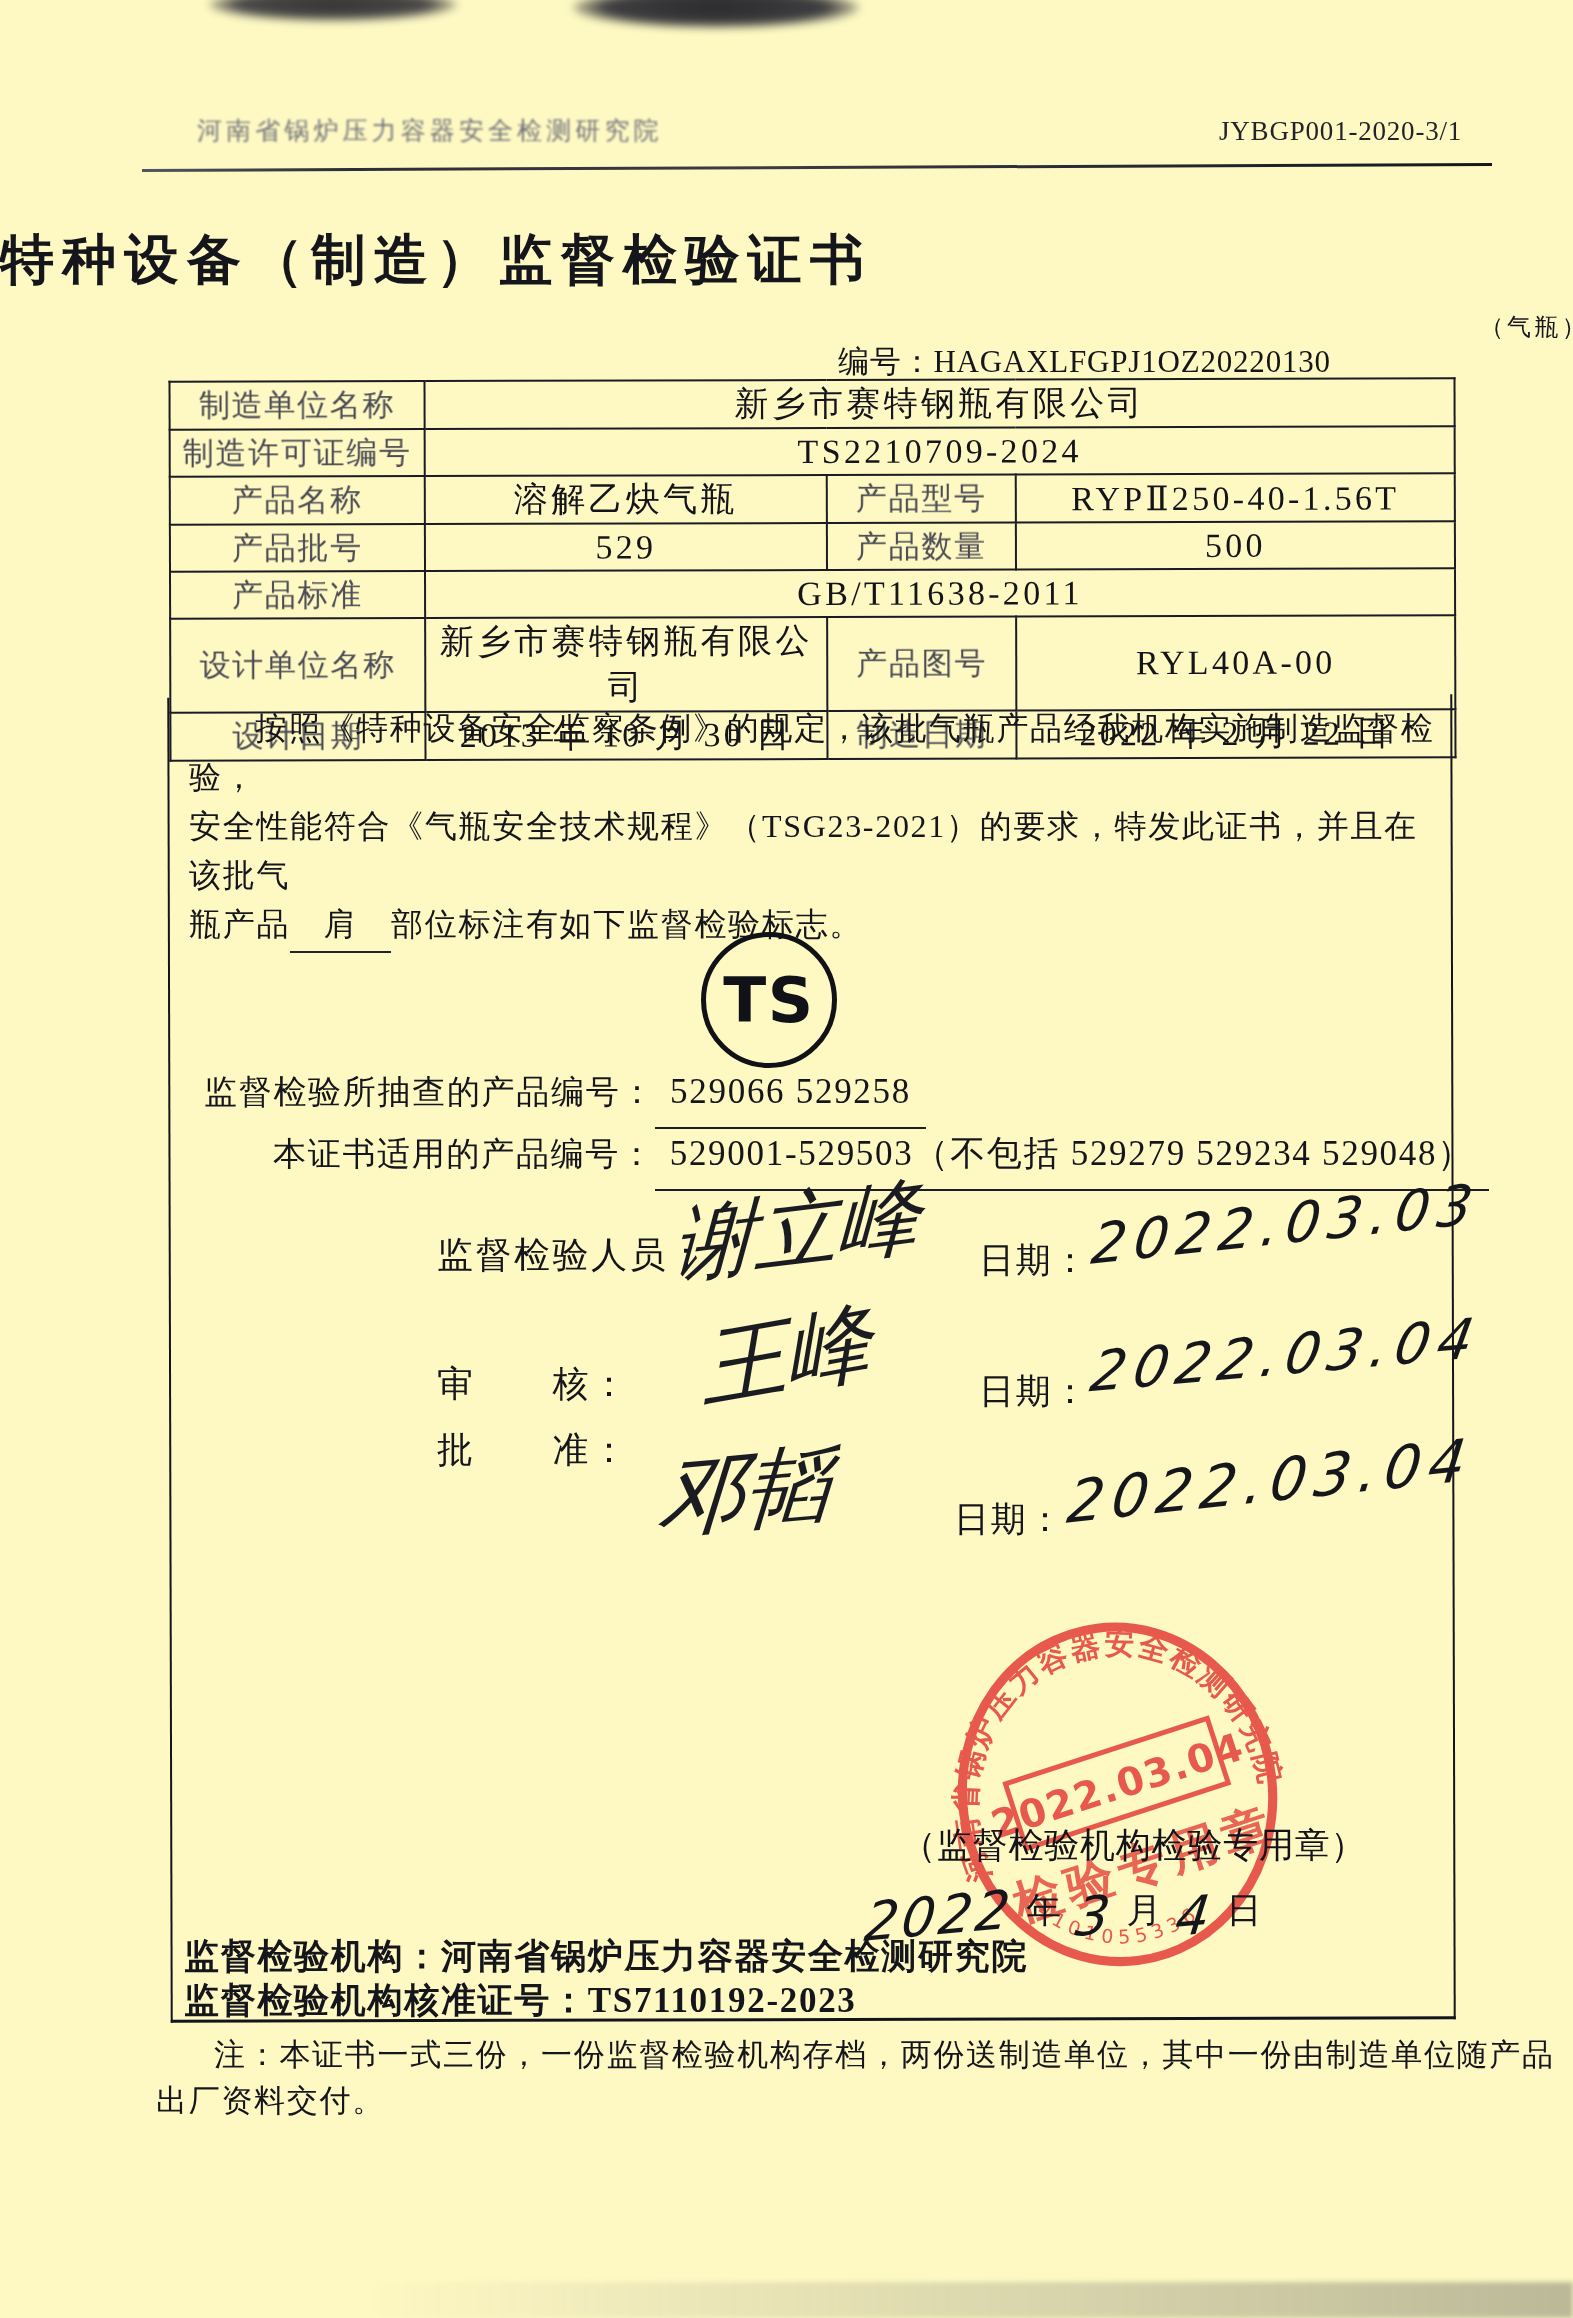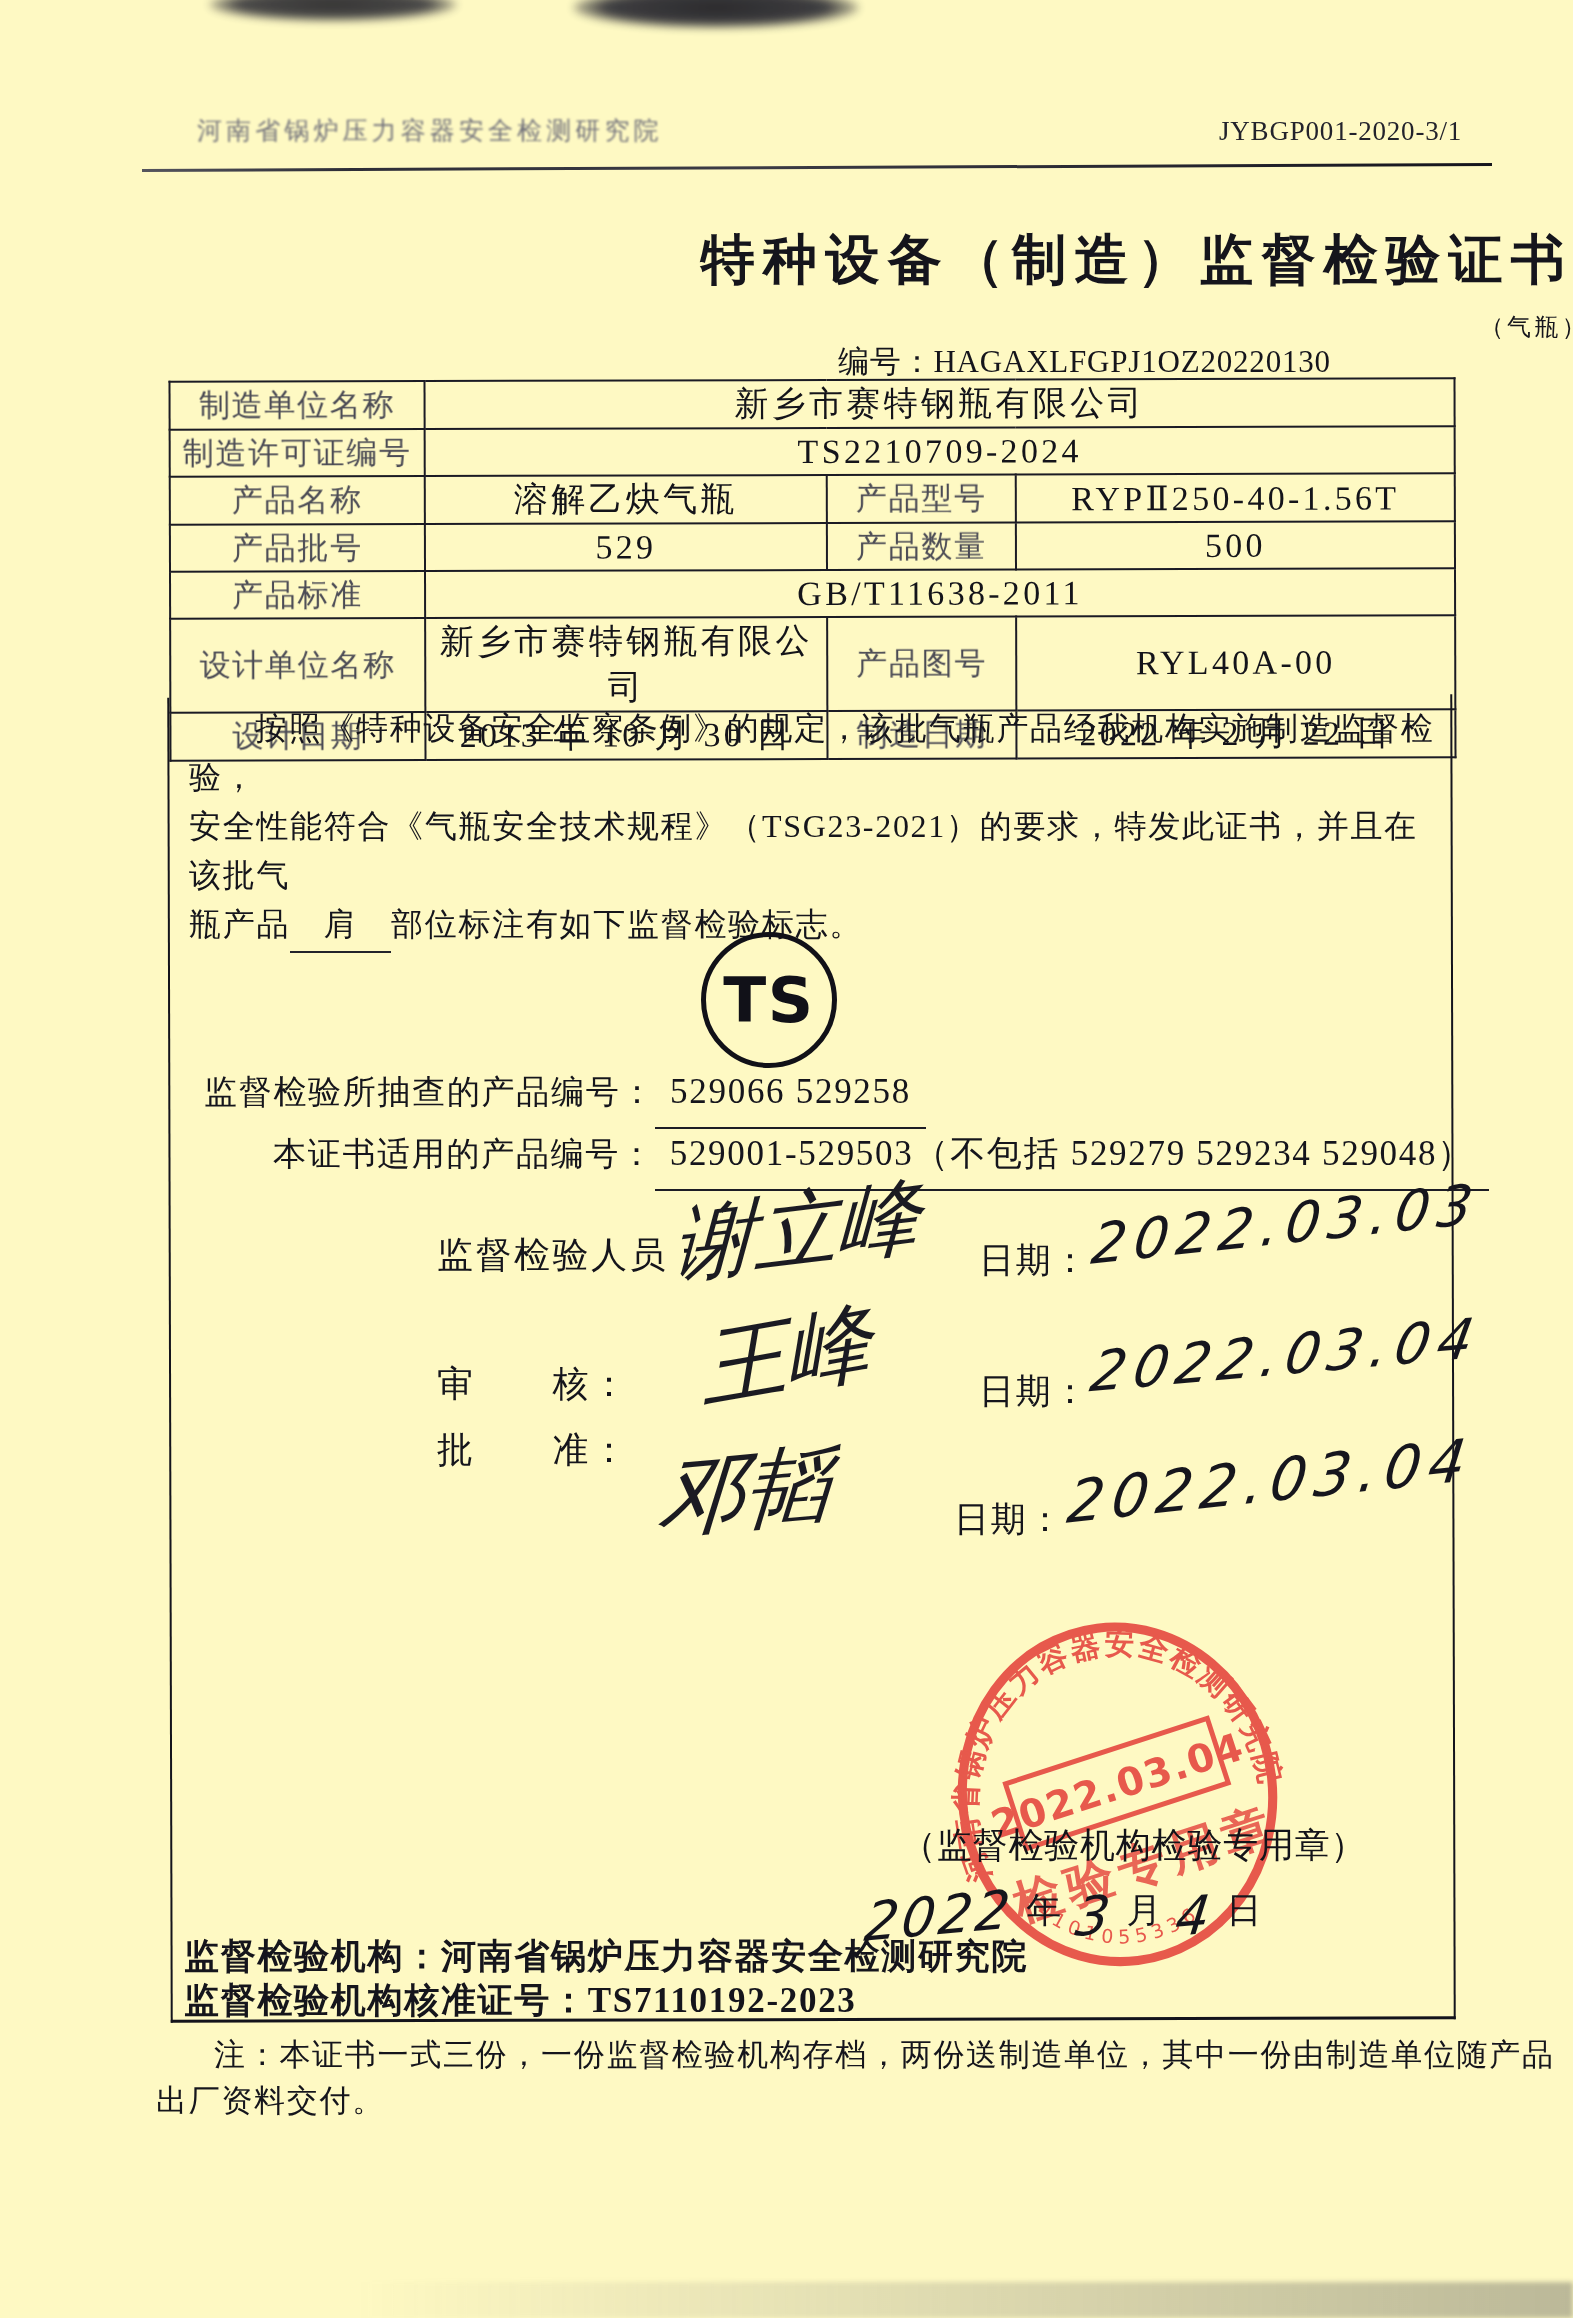"特种设备（制造）监督检验证书" .title { text-align: right -> left }
